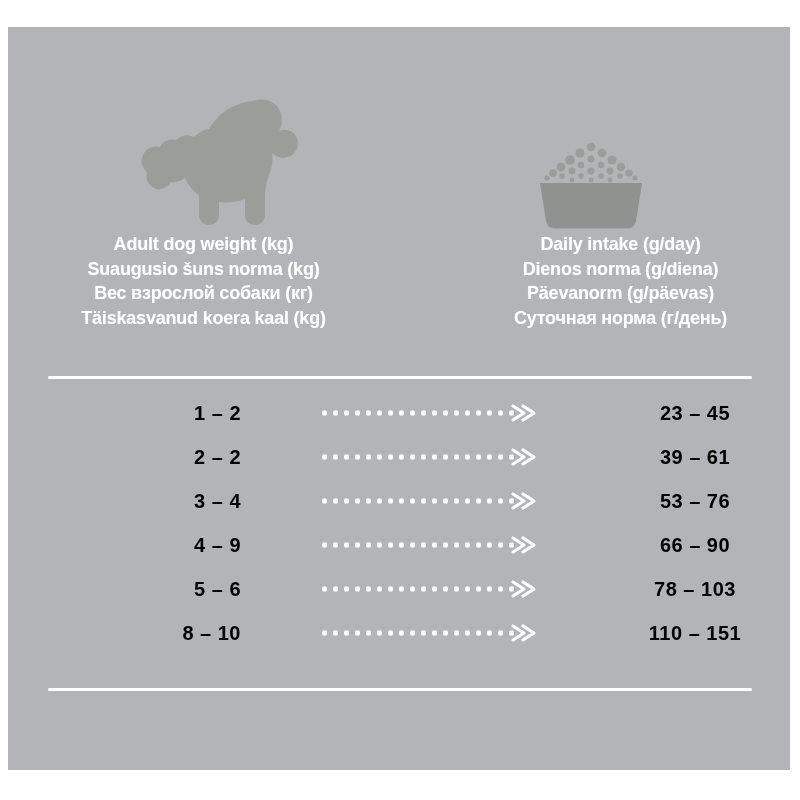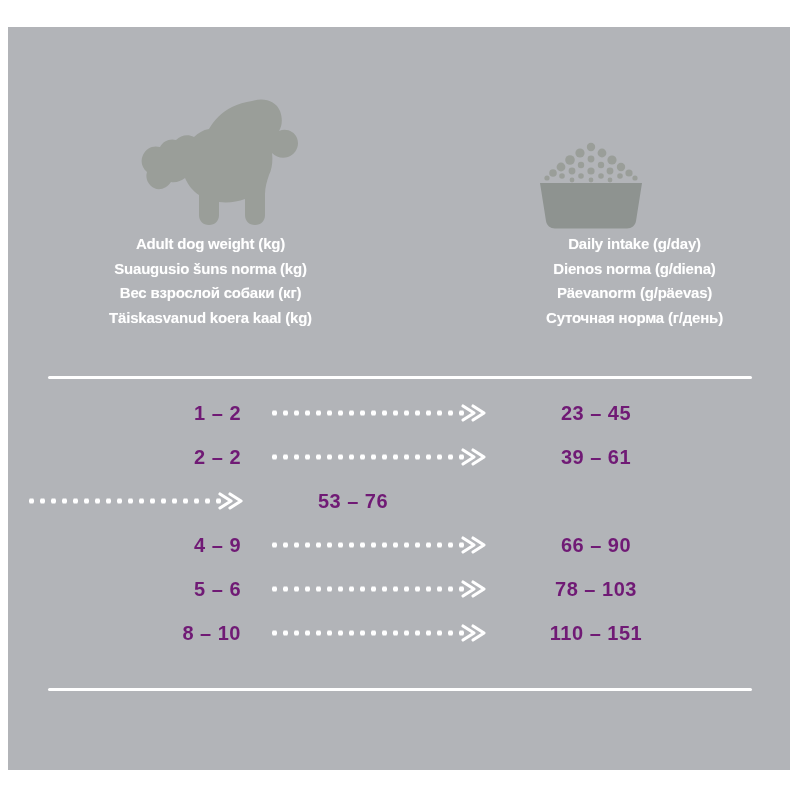"Adult dog weight (kg)" .header-block { font-size: 15px -> 18px; margin-left: 7px -> none }
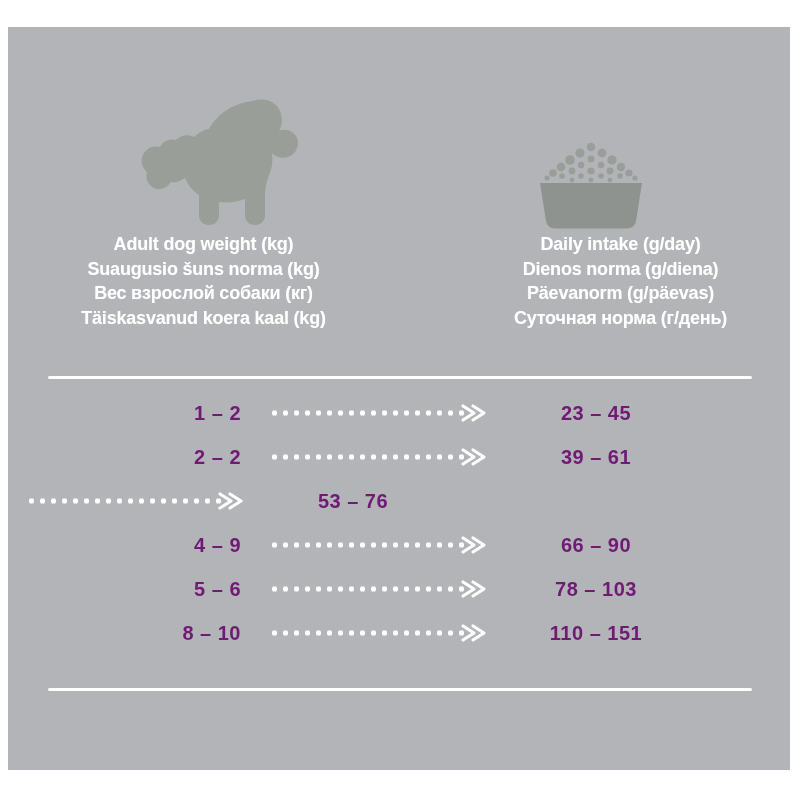"1 – 2" .row { color: #701a75 -> #000000; justify-content: none -> space-between }
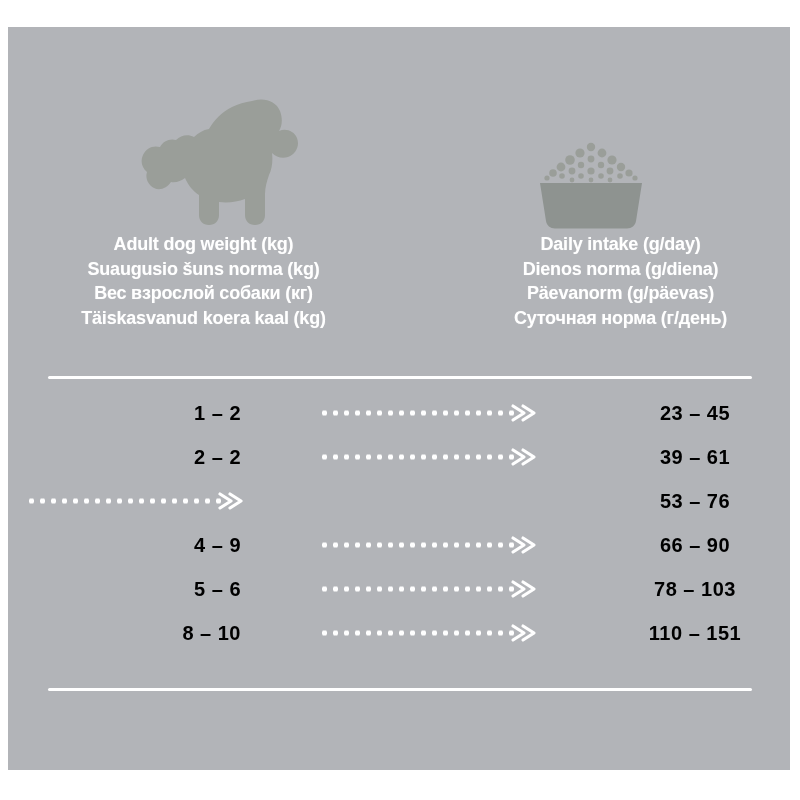"3 – 4" div.cell-weight { html: none -> <div>3 – 4</div> }
